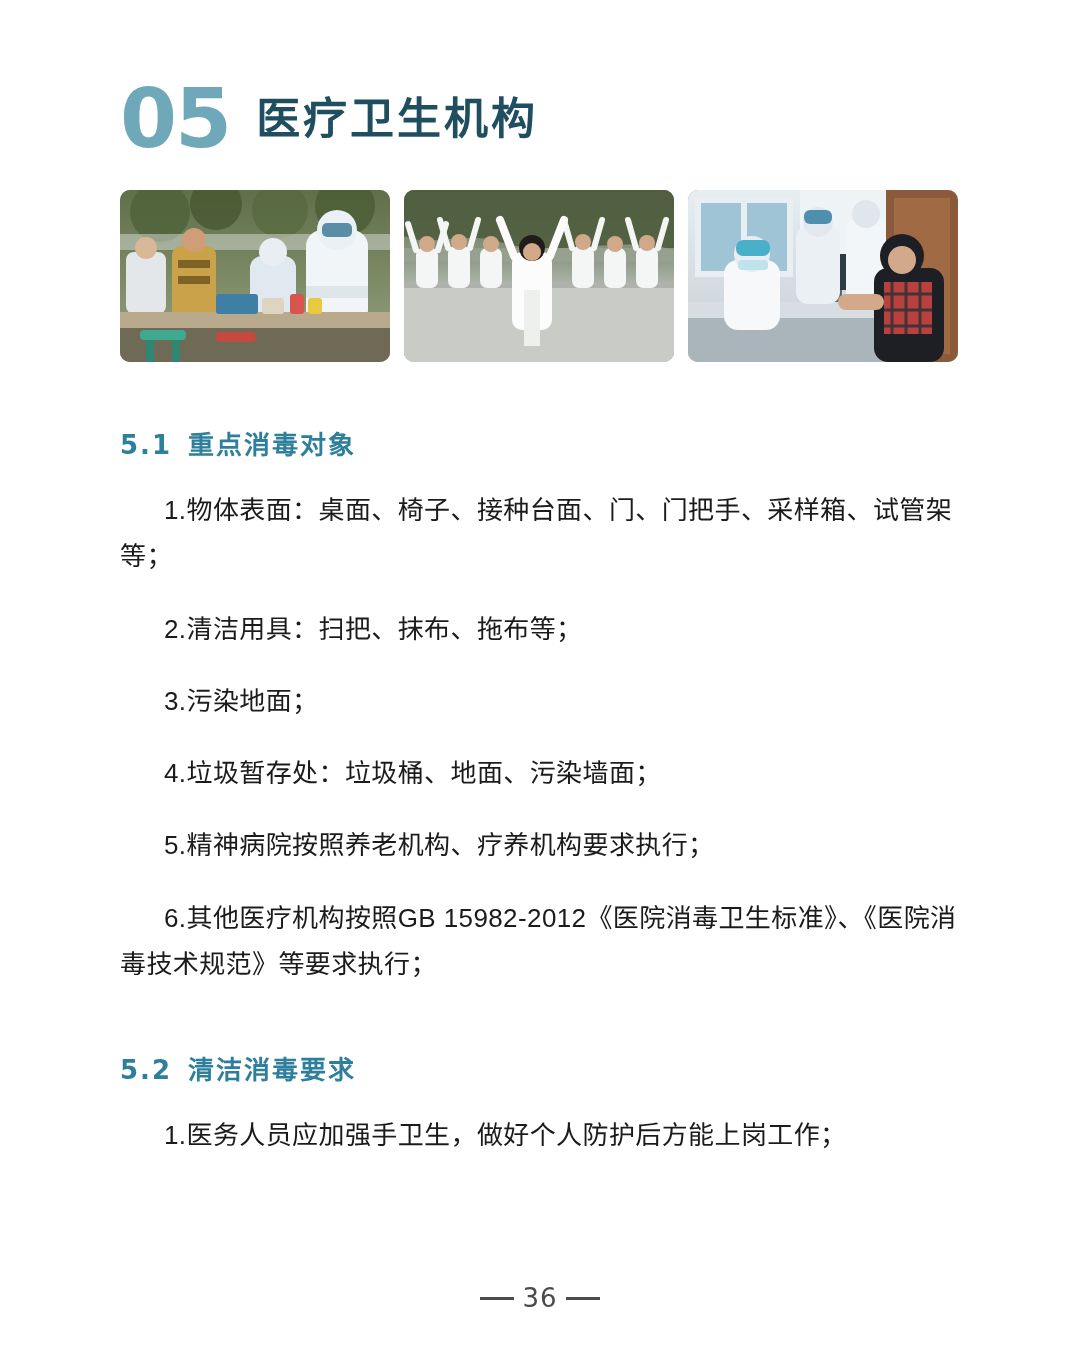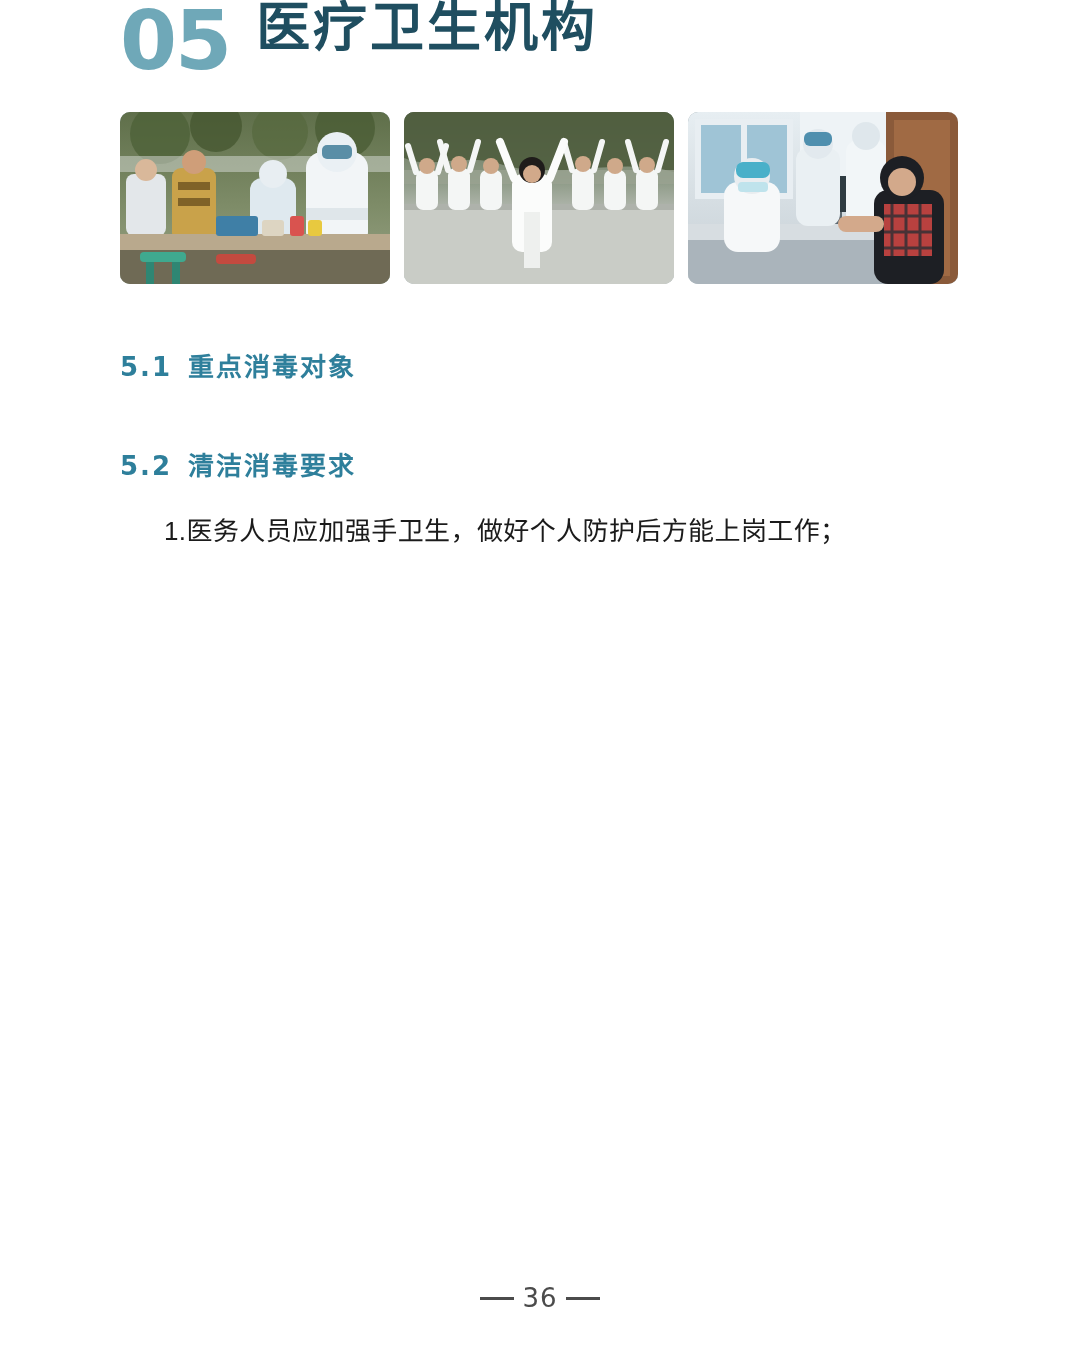"05" .chapter-header { align-items: flex-start -> center; padding-top: none -> 78px }
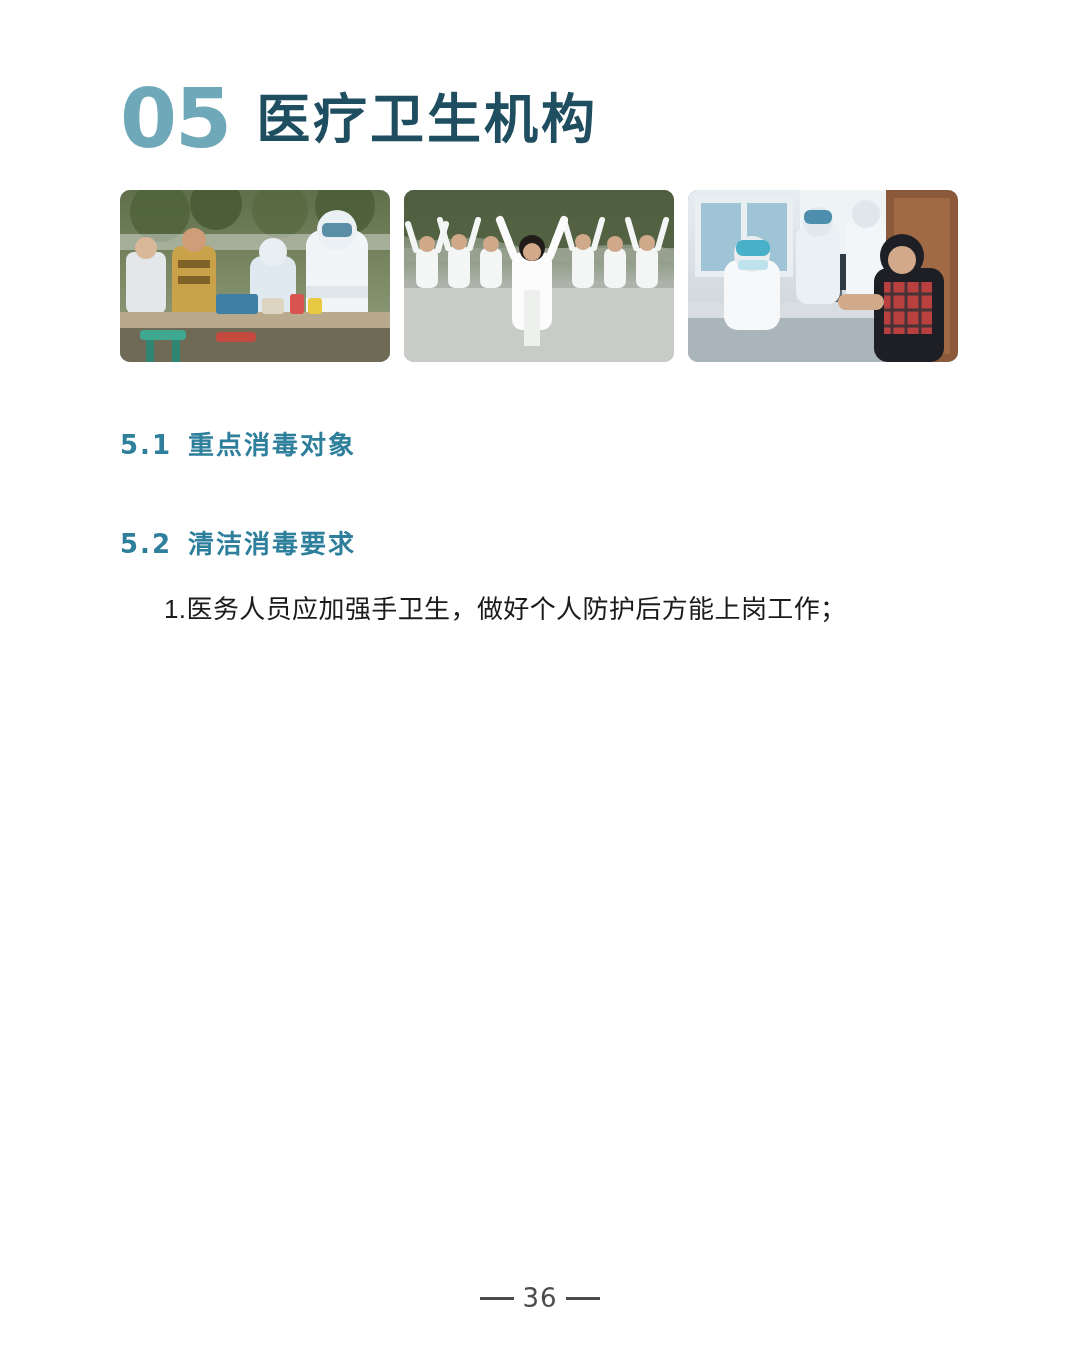"医疗卫生机构" .chapter-title { font-size: 54px -> 44px }
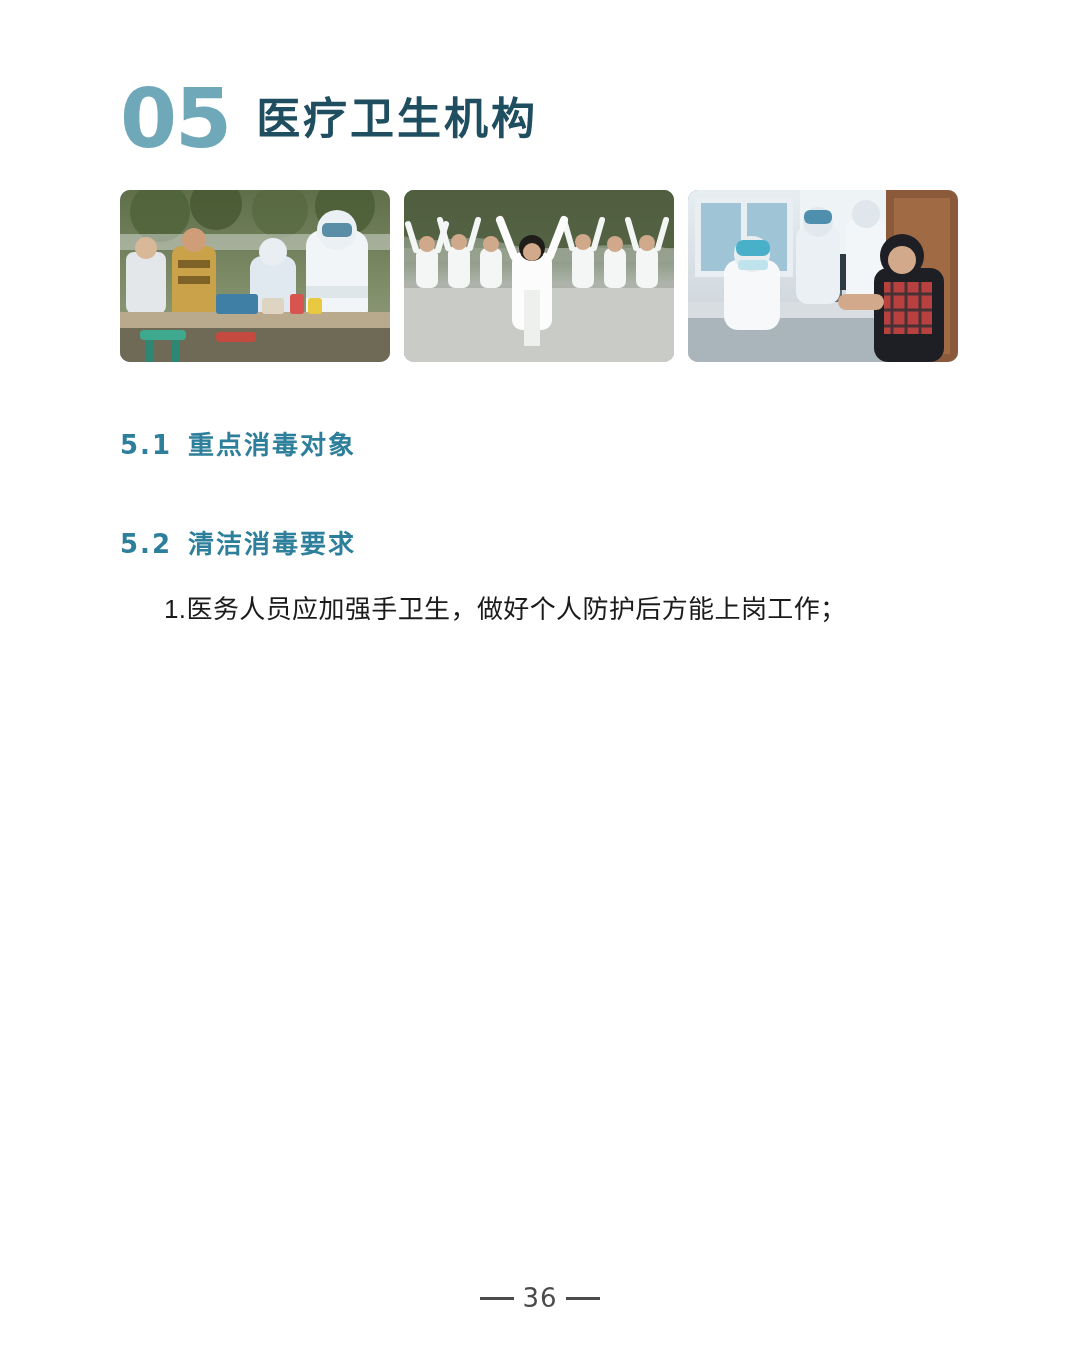"1.物体表面：桌面、椅子、接种台面、门、门把手、采样箱、试管架等；" div.body-list { html: none -> <div> <p>1.物体表面：桌面、椅子、接种台面、门、门把手、采样箱、试管架等；</p> <p>2.清洁用具：扫把、抹布、拖布等；</p> <p>3.污染地面；</p> <p>4.垃圾暂存处：垃圾桶、地面、污染墙面；</p> <p>5.精神病院按照养老机构、疗养机构要求执行；</p> <p>6.其他医疗机构按照GB 15982-2012《医院消毒卫生标准》、《医院消毒技术规范》等要求执行；</p> </div> }
